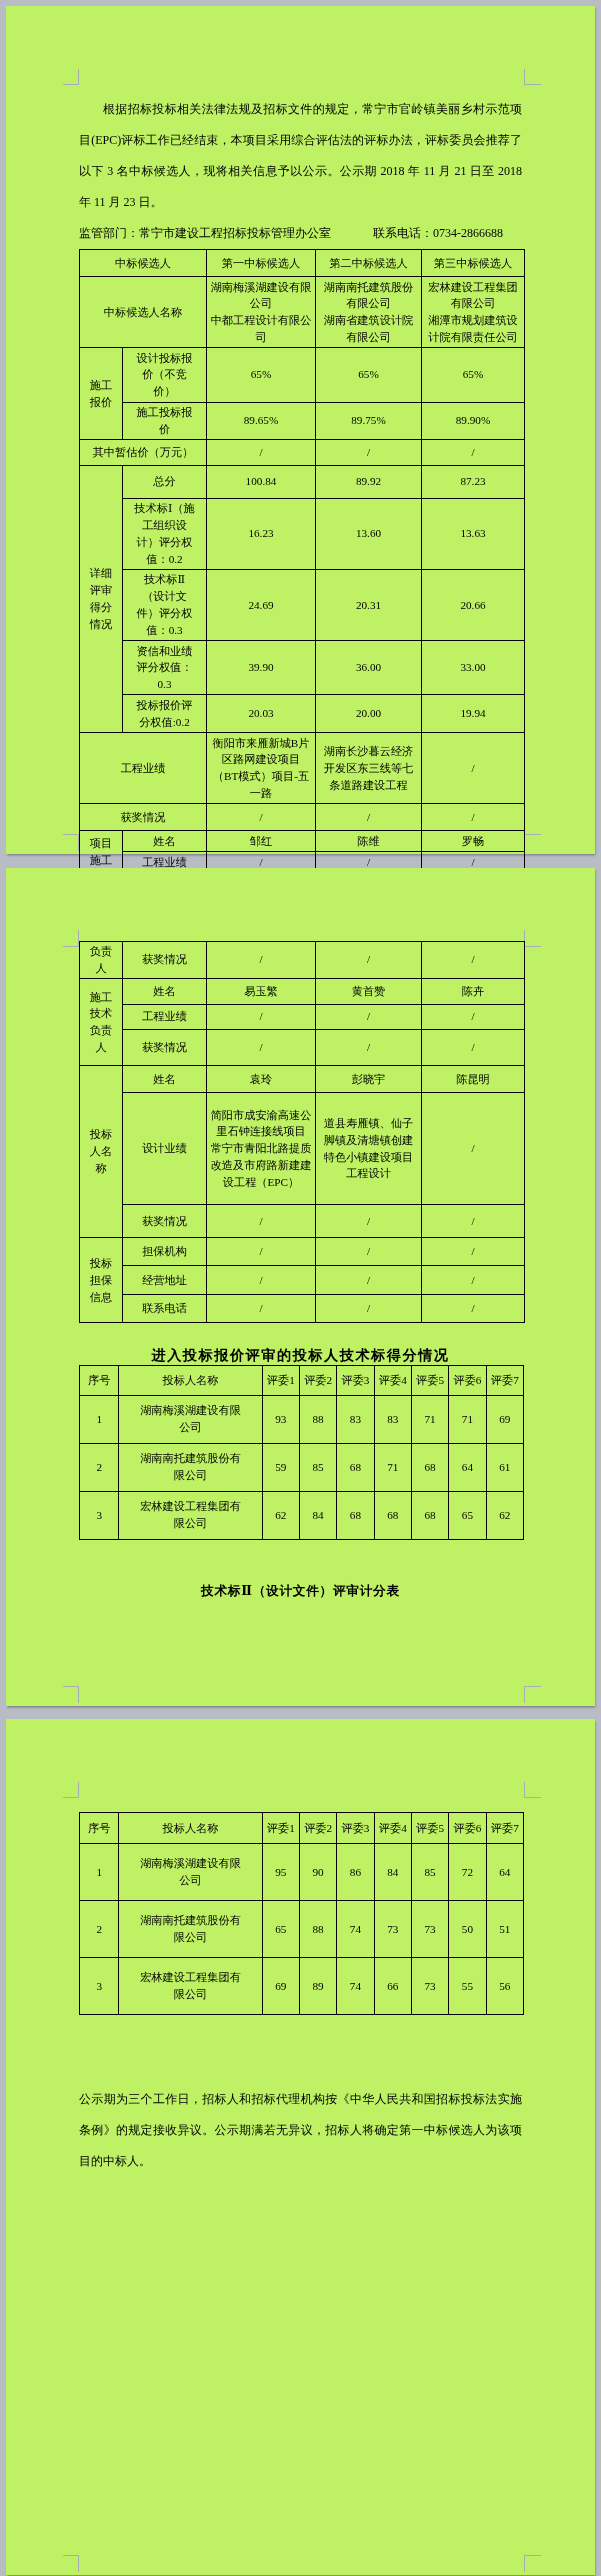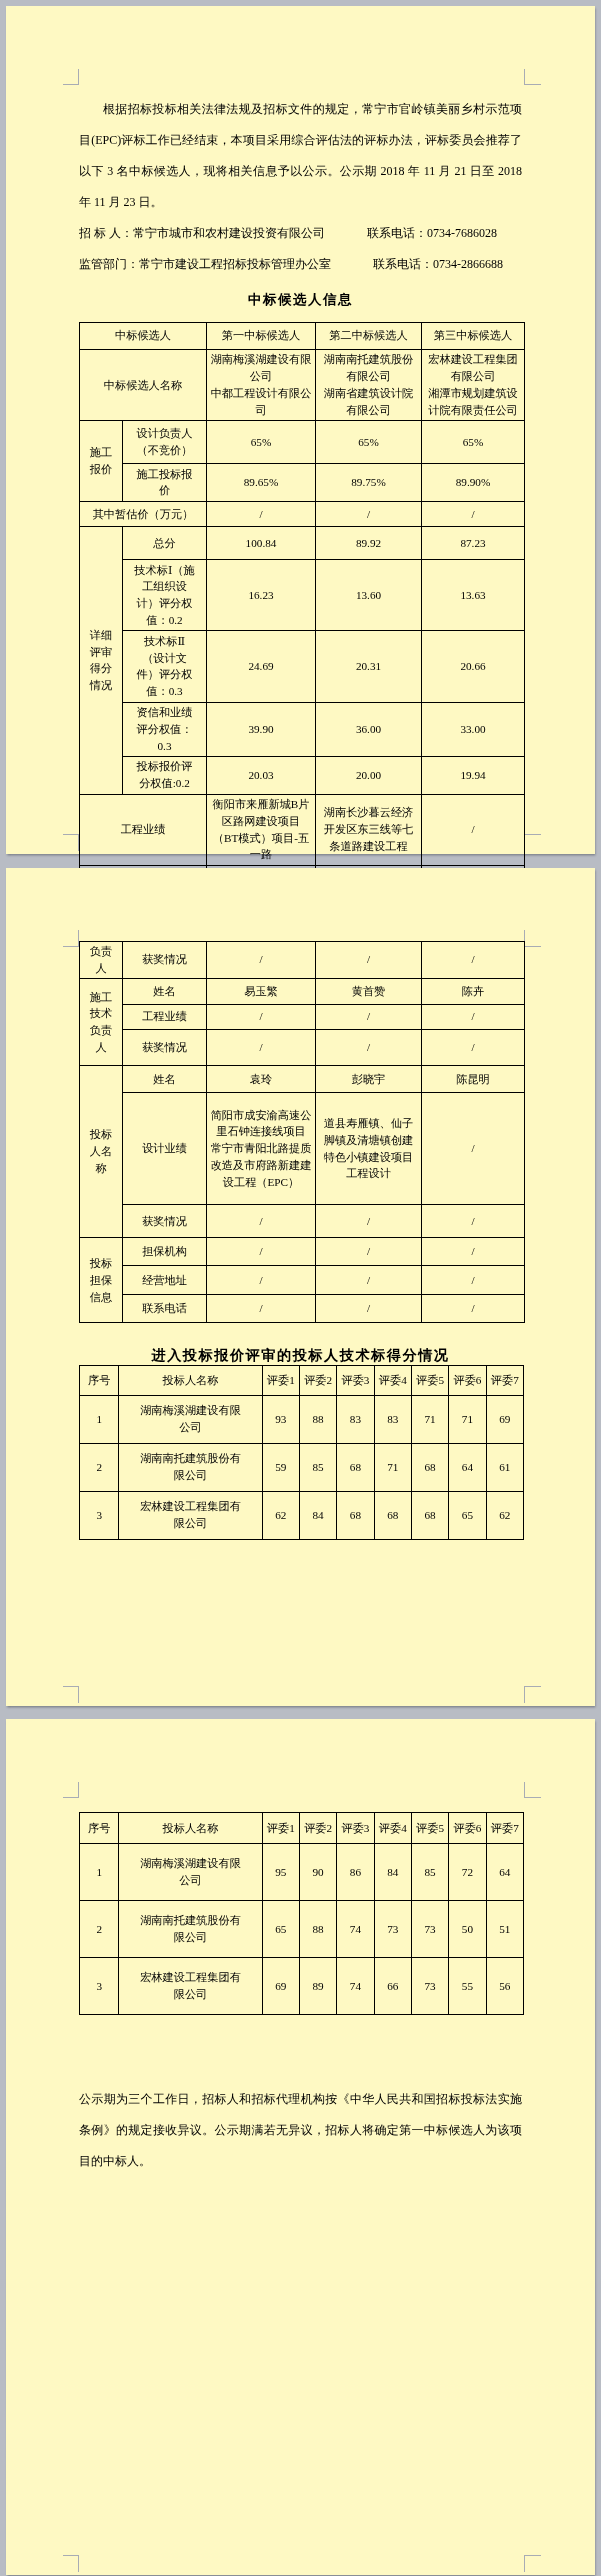"根据招标投标相关法律法规及招标文件的规定，常宁市官岭镇美丽乡村示范项目(EPC)" .page { background: #fef9c3 -> #bef264 }
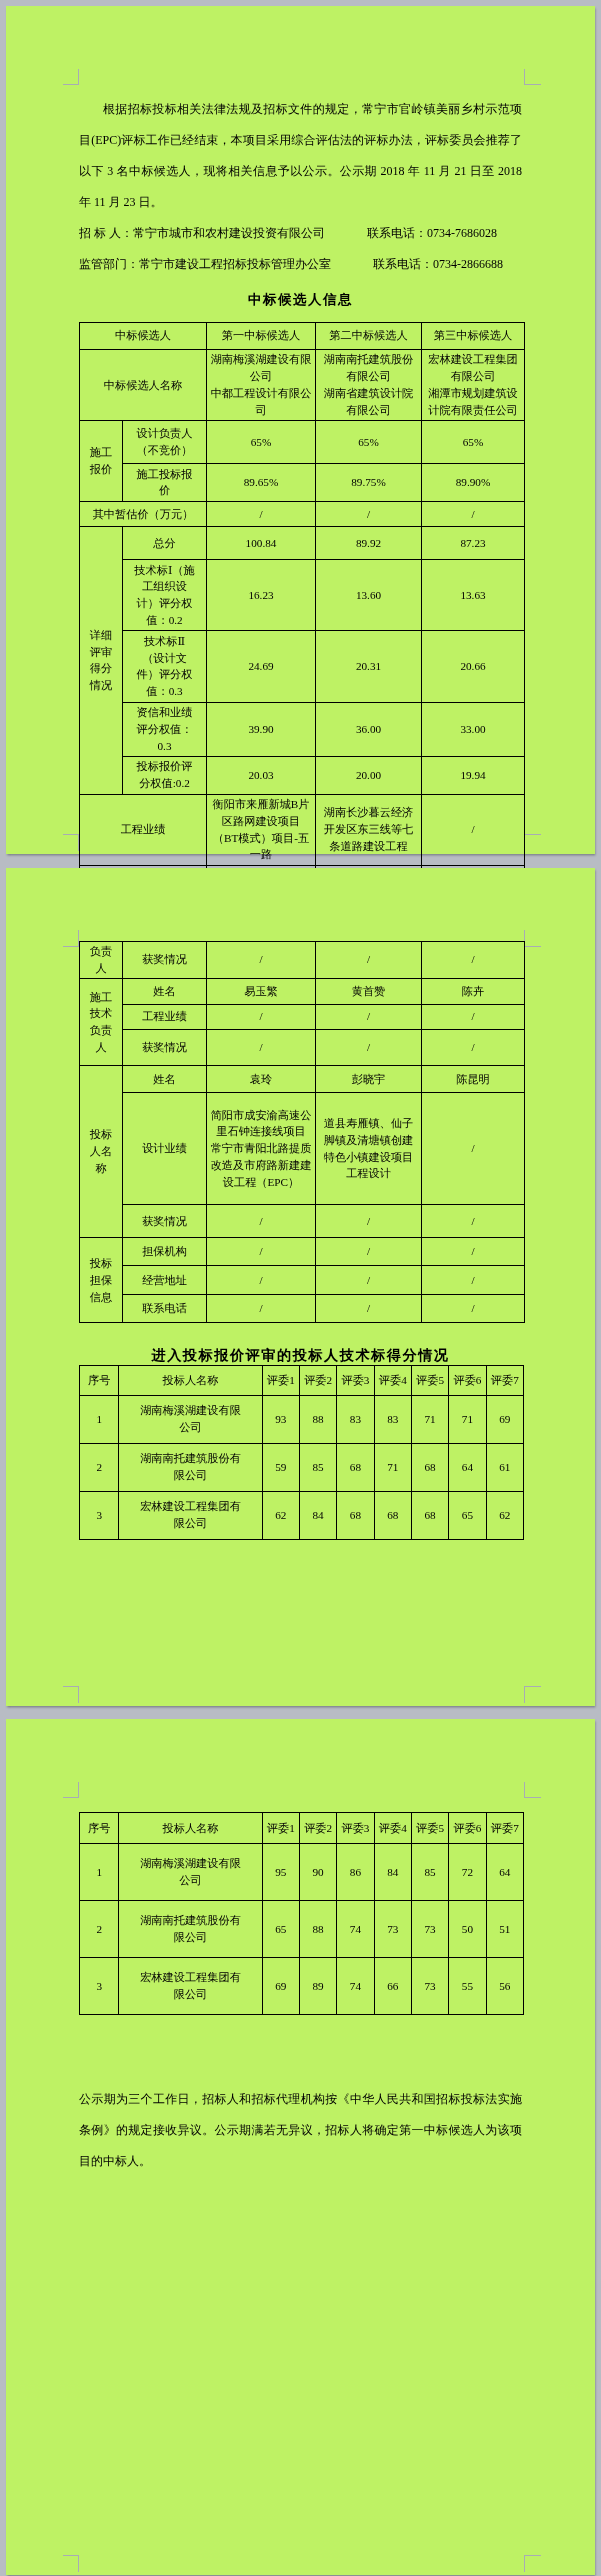"招 标 人：常宁市城市和农村建设投资有限公司 联系电话：0734-7686028" p.info { html: <p><span>招 标 人：</span><span>常宁市城市和农村建设投资有限公司</span><span></span><span>联系电话：</span><span>0734-7686028</span></p> -> none }
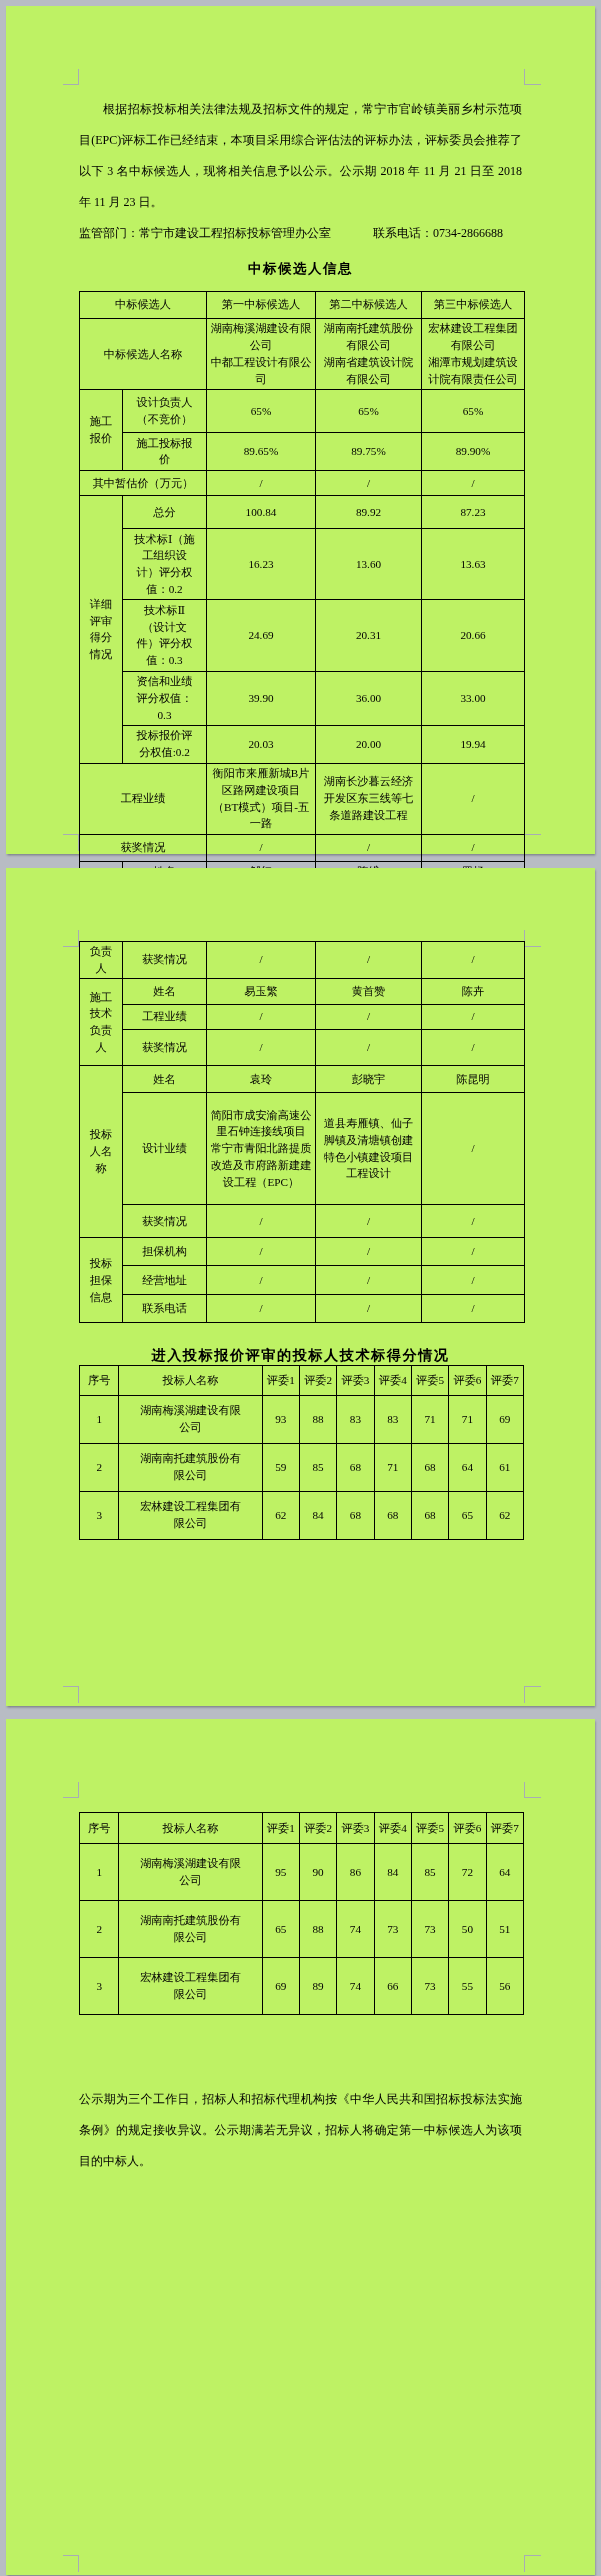"中标候选人信息" h2.doc-title { html: <h2>中标候选人信息</h2> -> none }
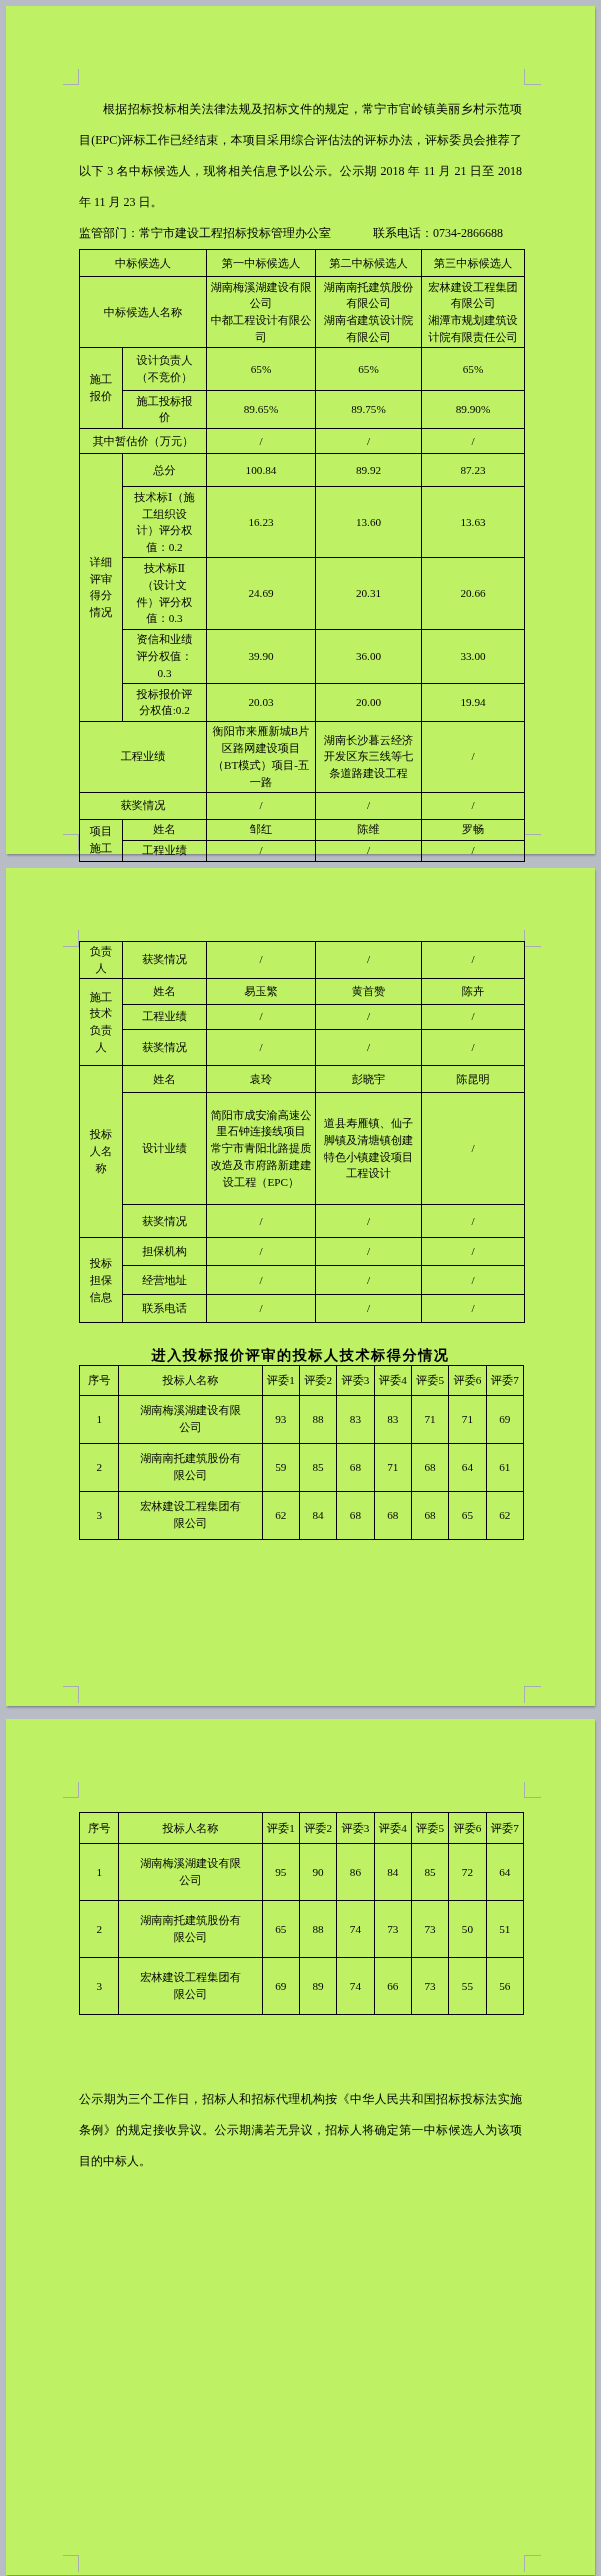"设计负责人（不竞价）" td.lbl { text: 负责人 -> 投标报价 }
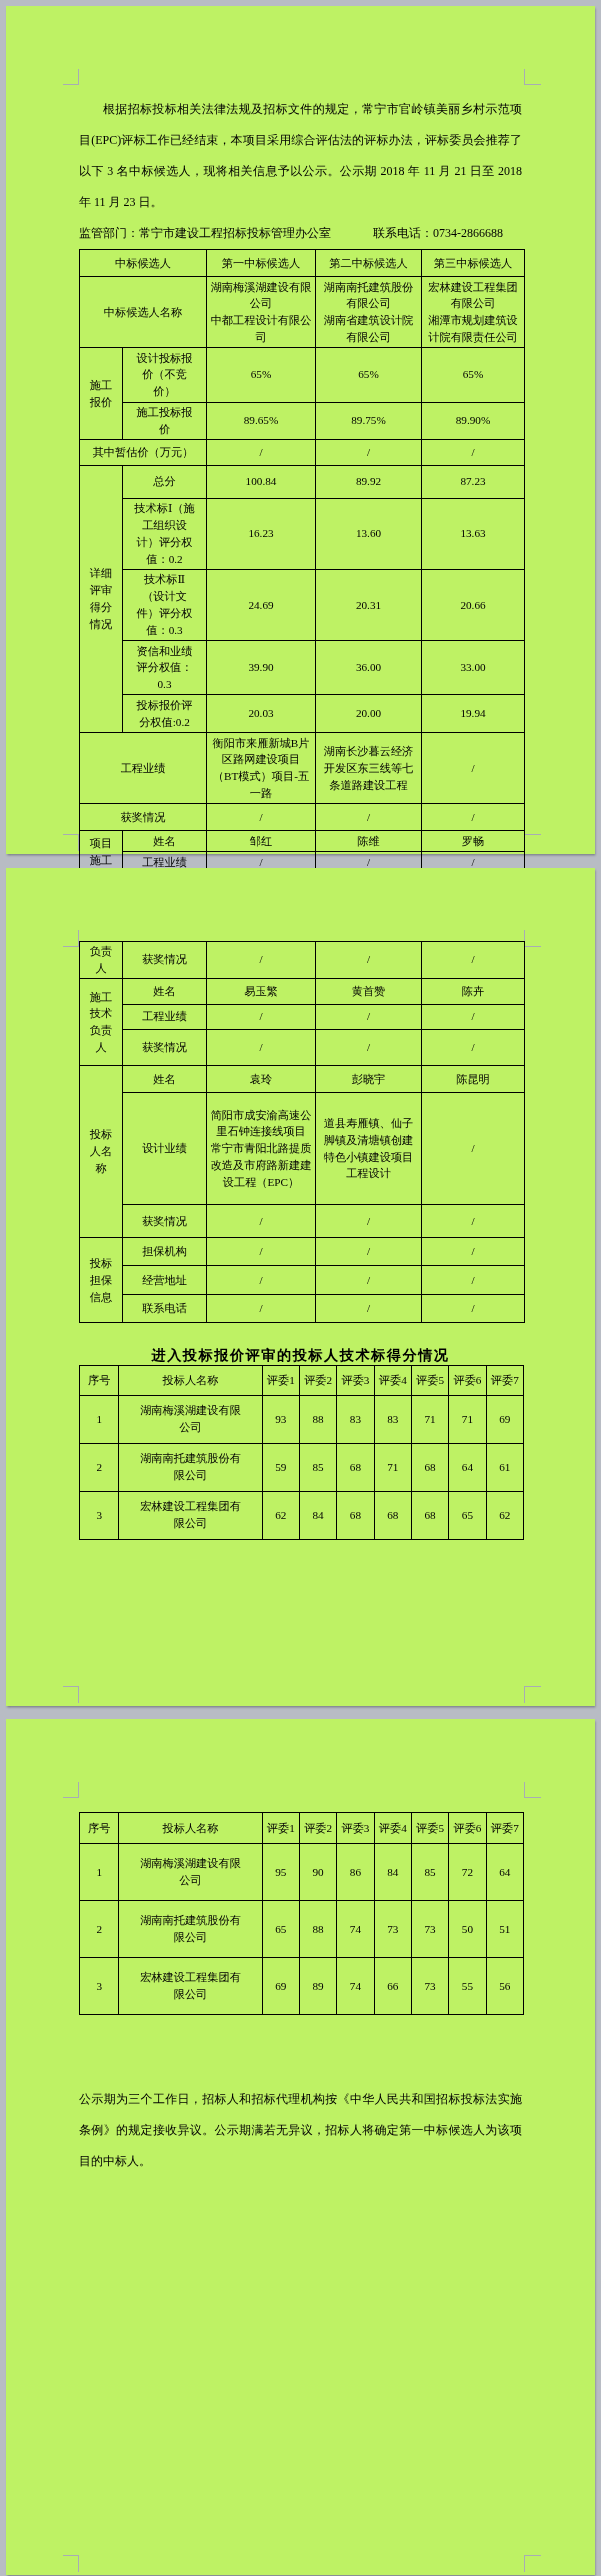"技术标Ⅱ（设计文件）评审计分表" h3.tbl-sub2 { html: none -> <h3>技术标Ⅱ（设计文件）评审计分表</h3> }
